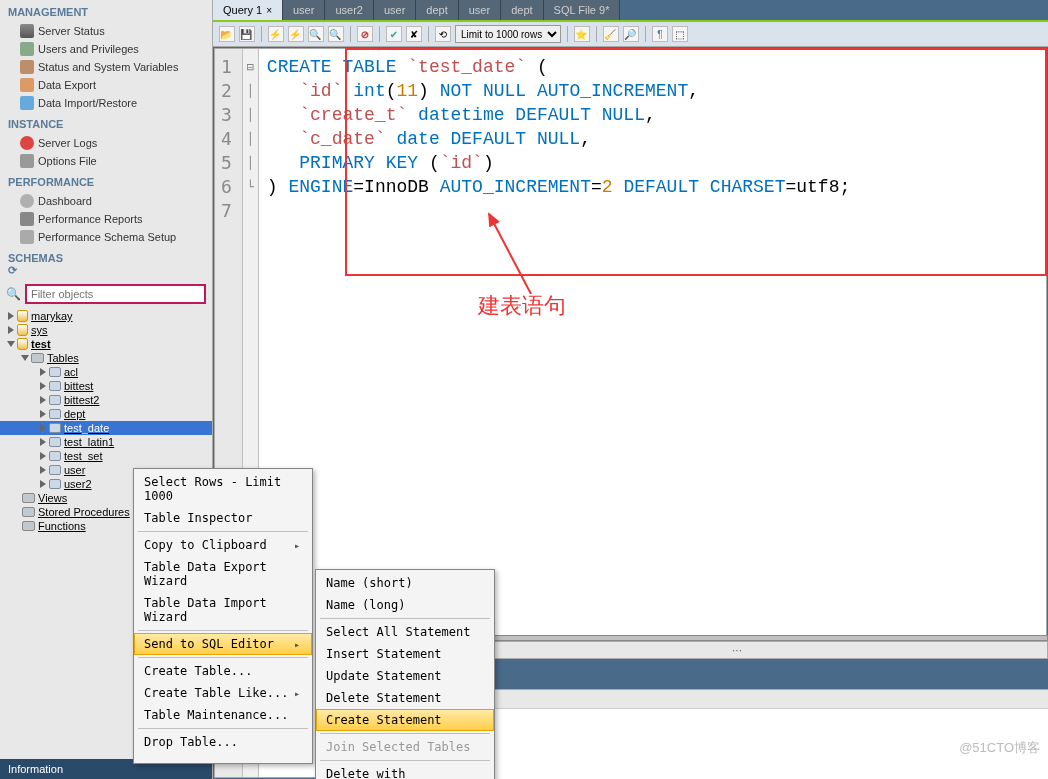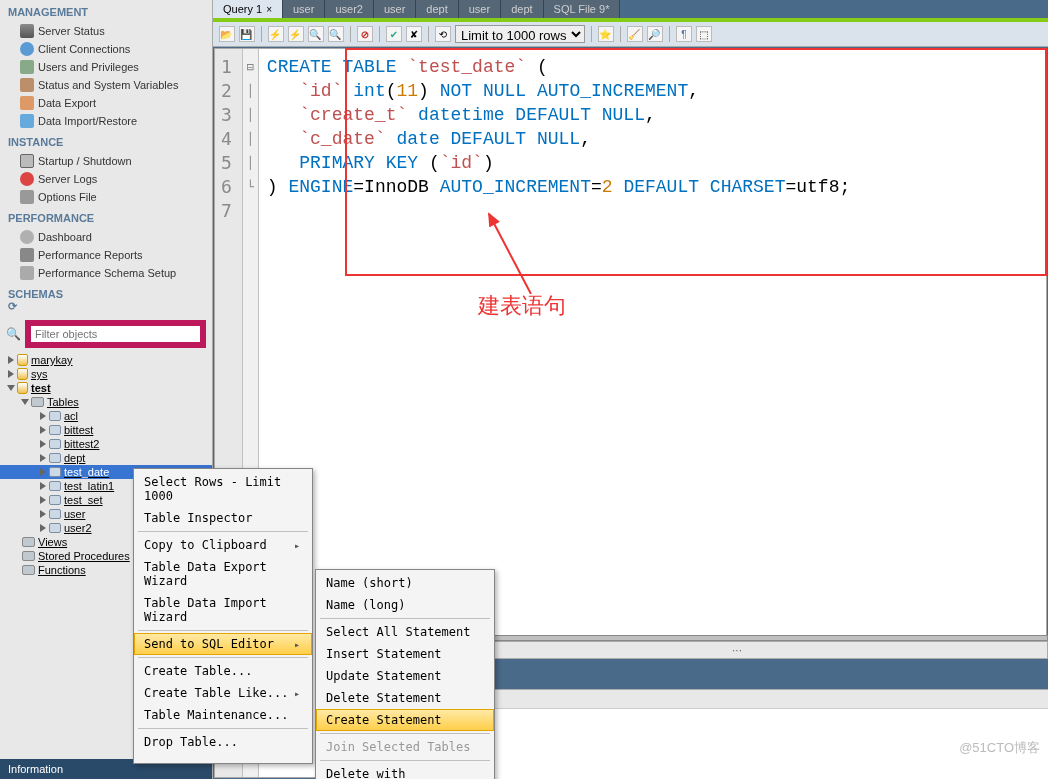"Query 1" .tabs { border-bottom: 4px solid #84cc16 -> 2px solid #84cc16 }
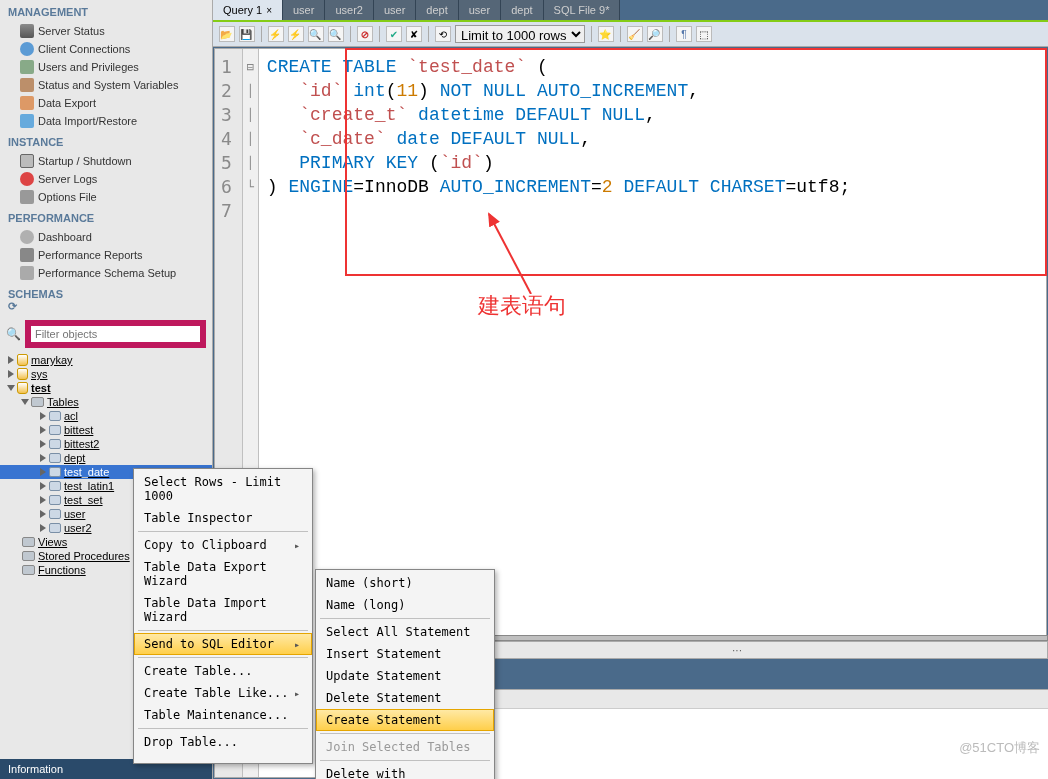"Limit to 1000 rows" .tb-select { font-size: 13px -> 10px }
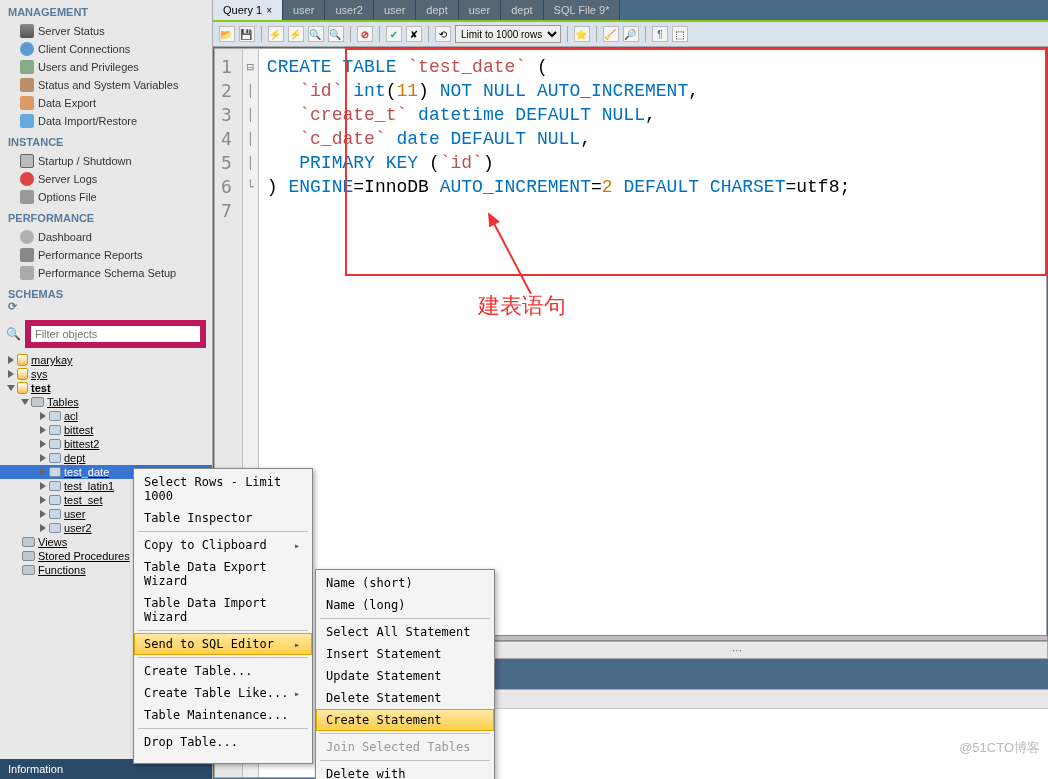"Client Connections" div.nav-item { html: <div> <span></span> <span>Client Connections</span> </div> -> none }
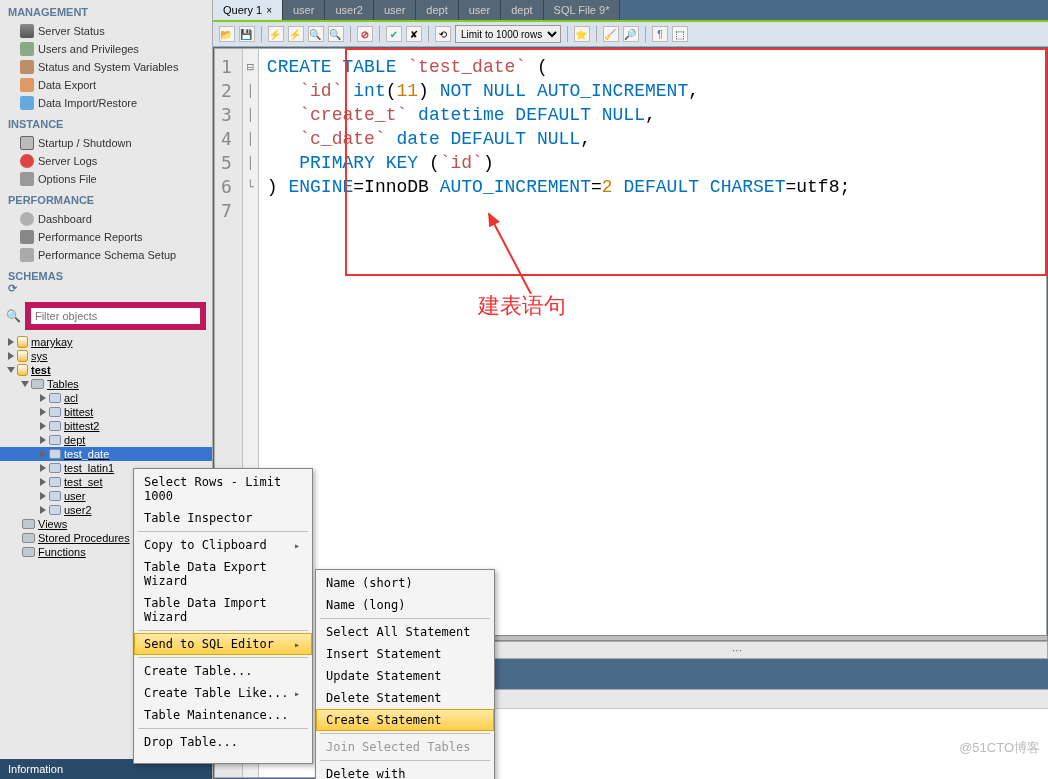"Startup / Shutdown" div.nav-item { html: <div> <span></span> <span>Startup / Shutdown</span> </div> -> none }
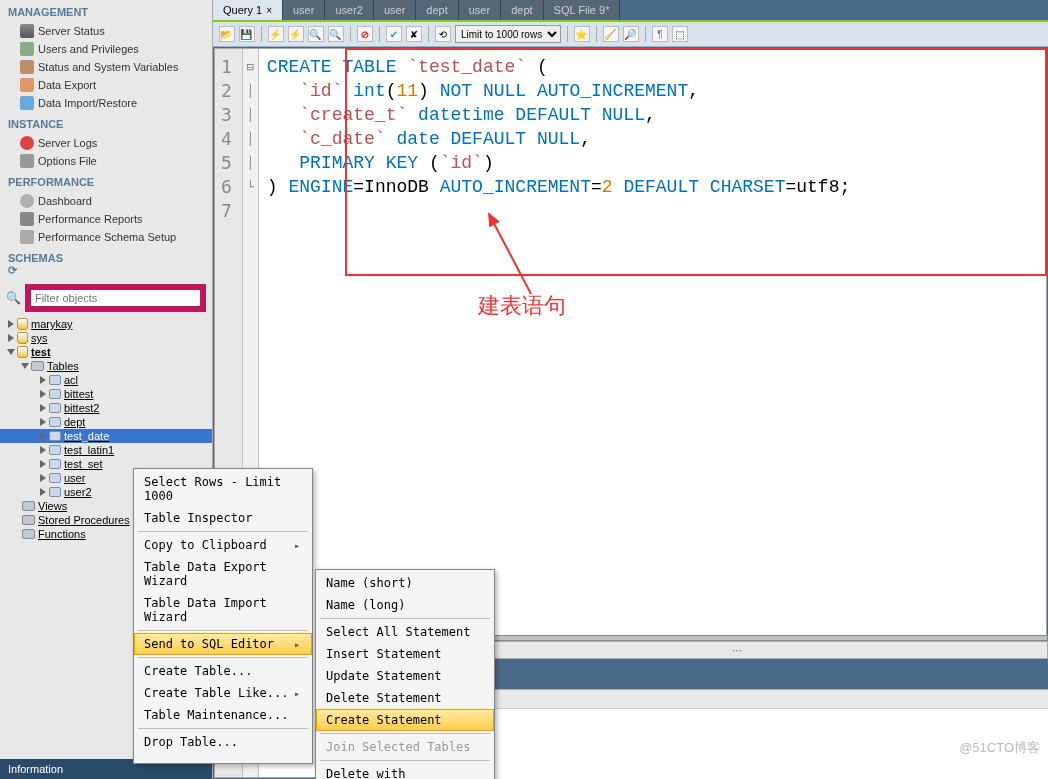"Filter objects" .filter-row input { border: 6px solid #be185d -> 2px solid #be185d }
